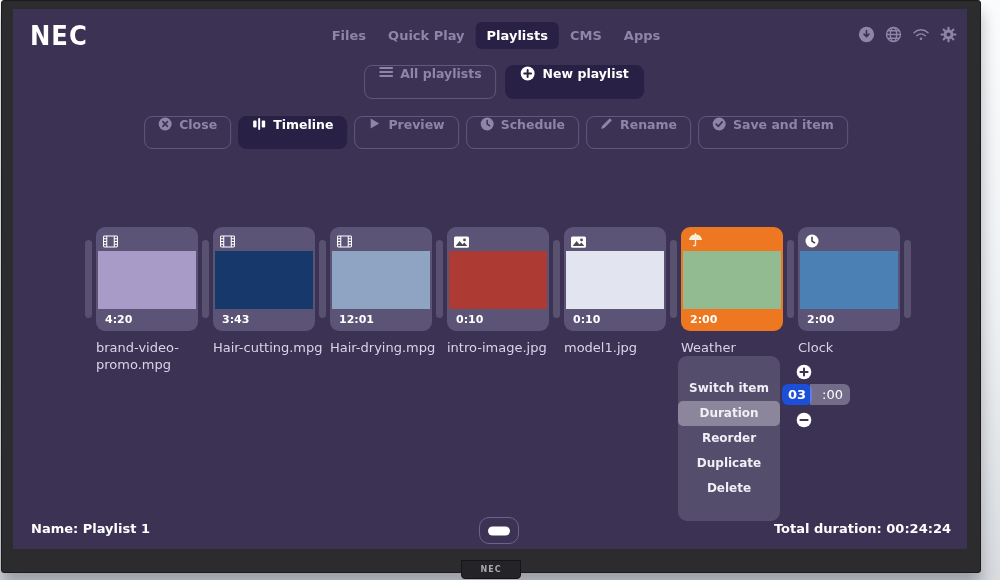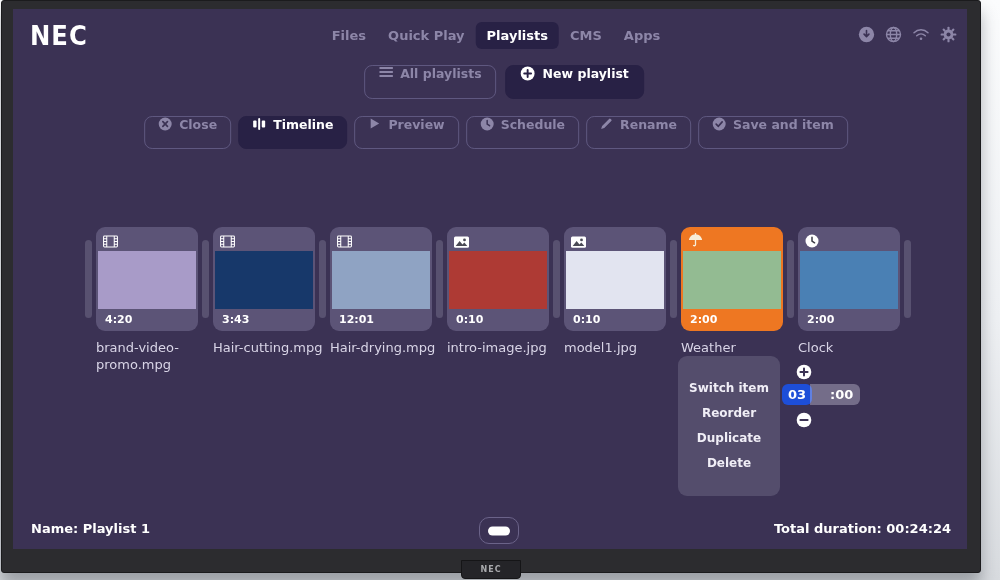":00" .durchip .seg-b { font-weight: bold -> normal; padding: 3px 7px 3px 20px -> 3px 7px 3px 12px }
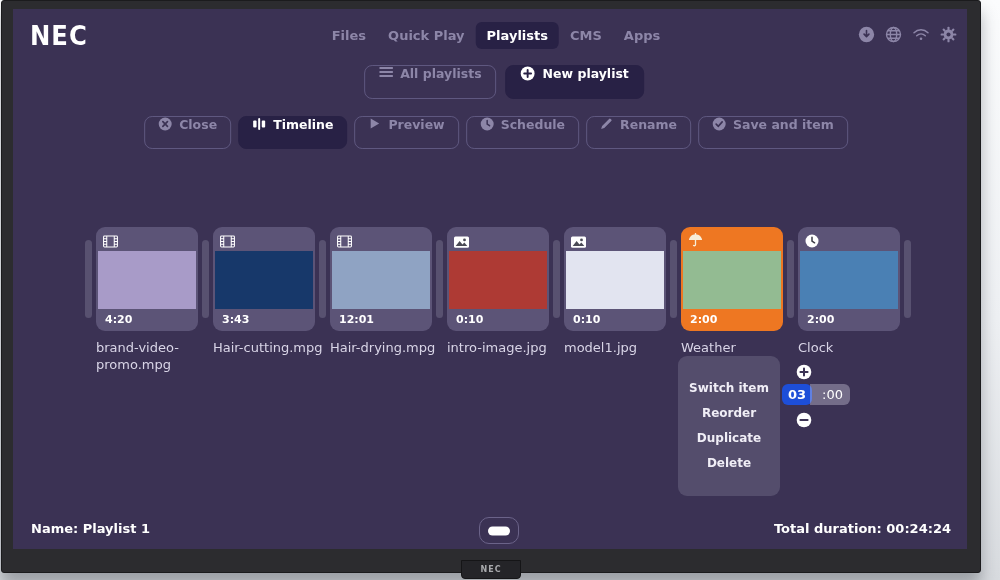"Duration" div.menu-item { html: none -> <div>Duration</div> }
